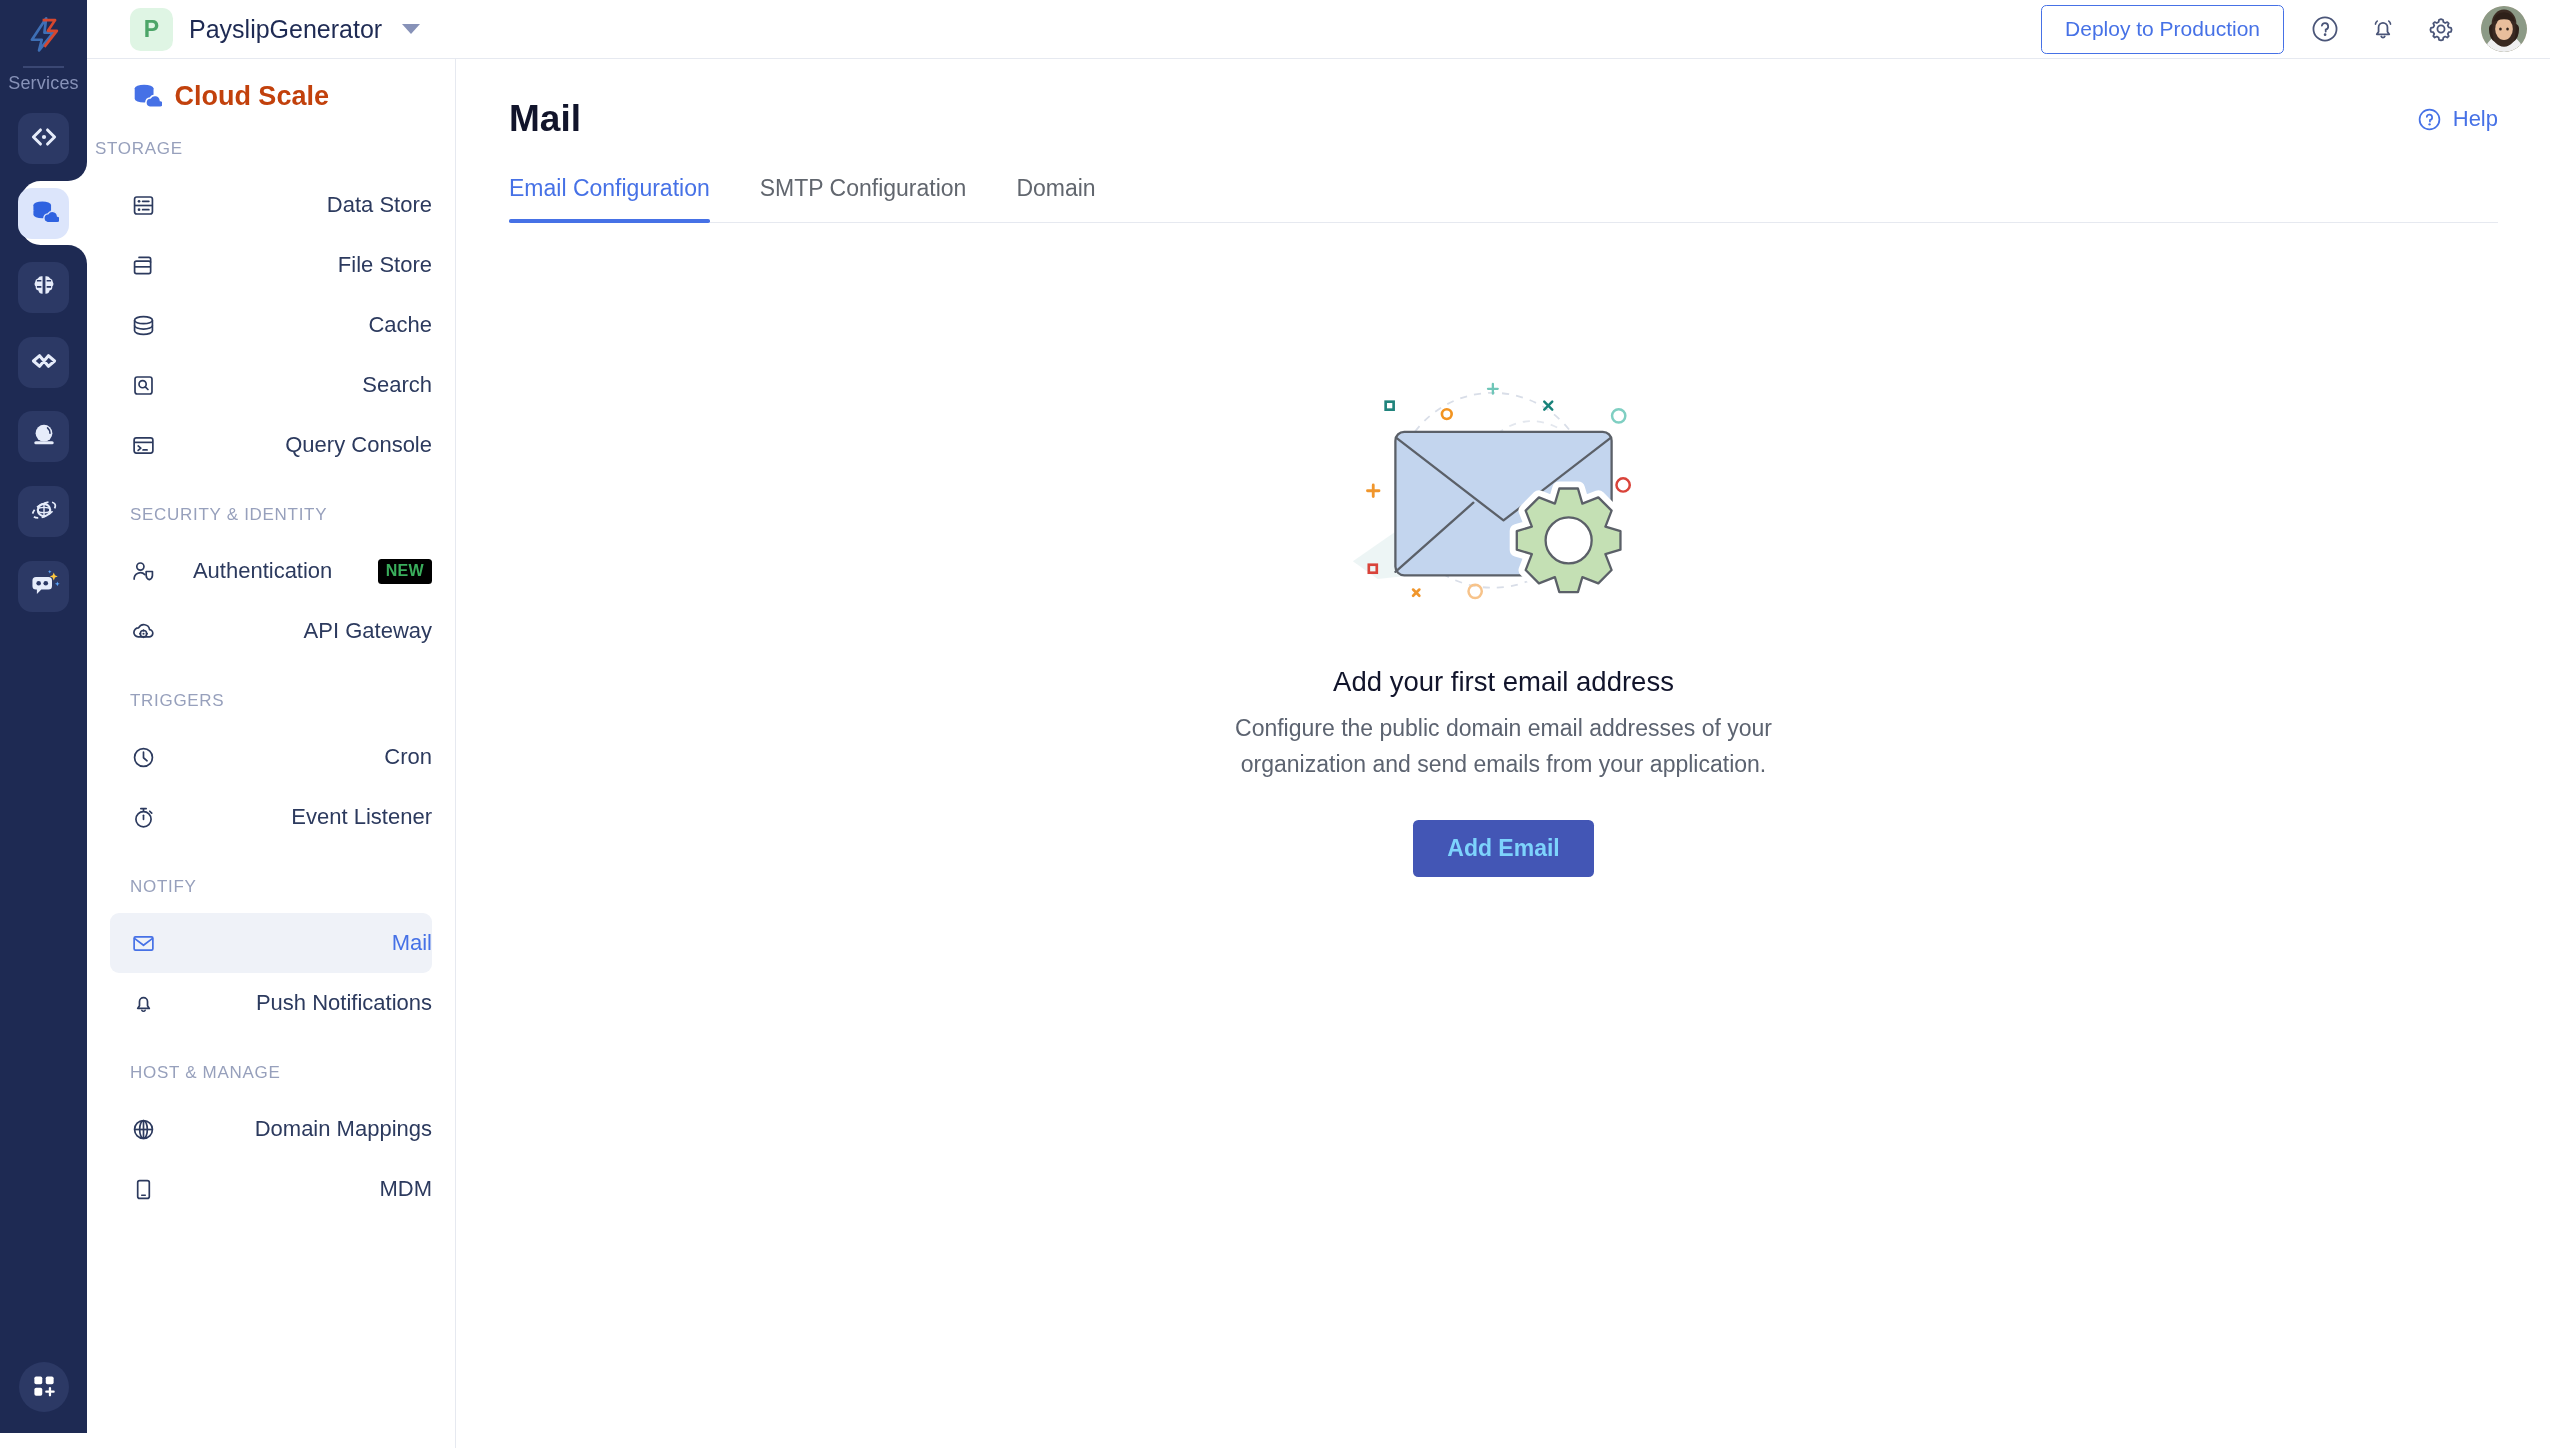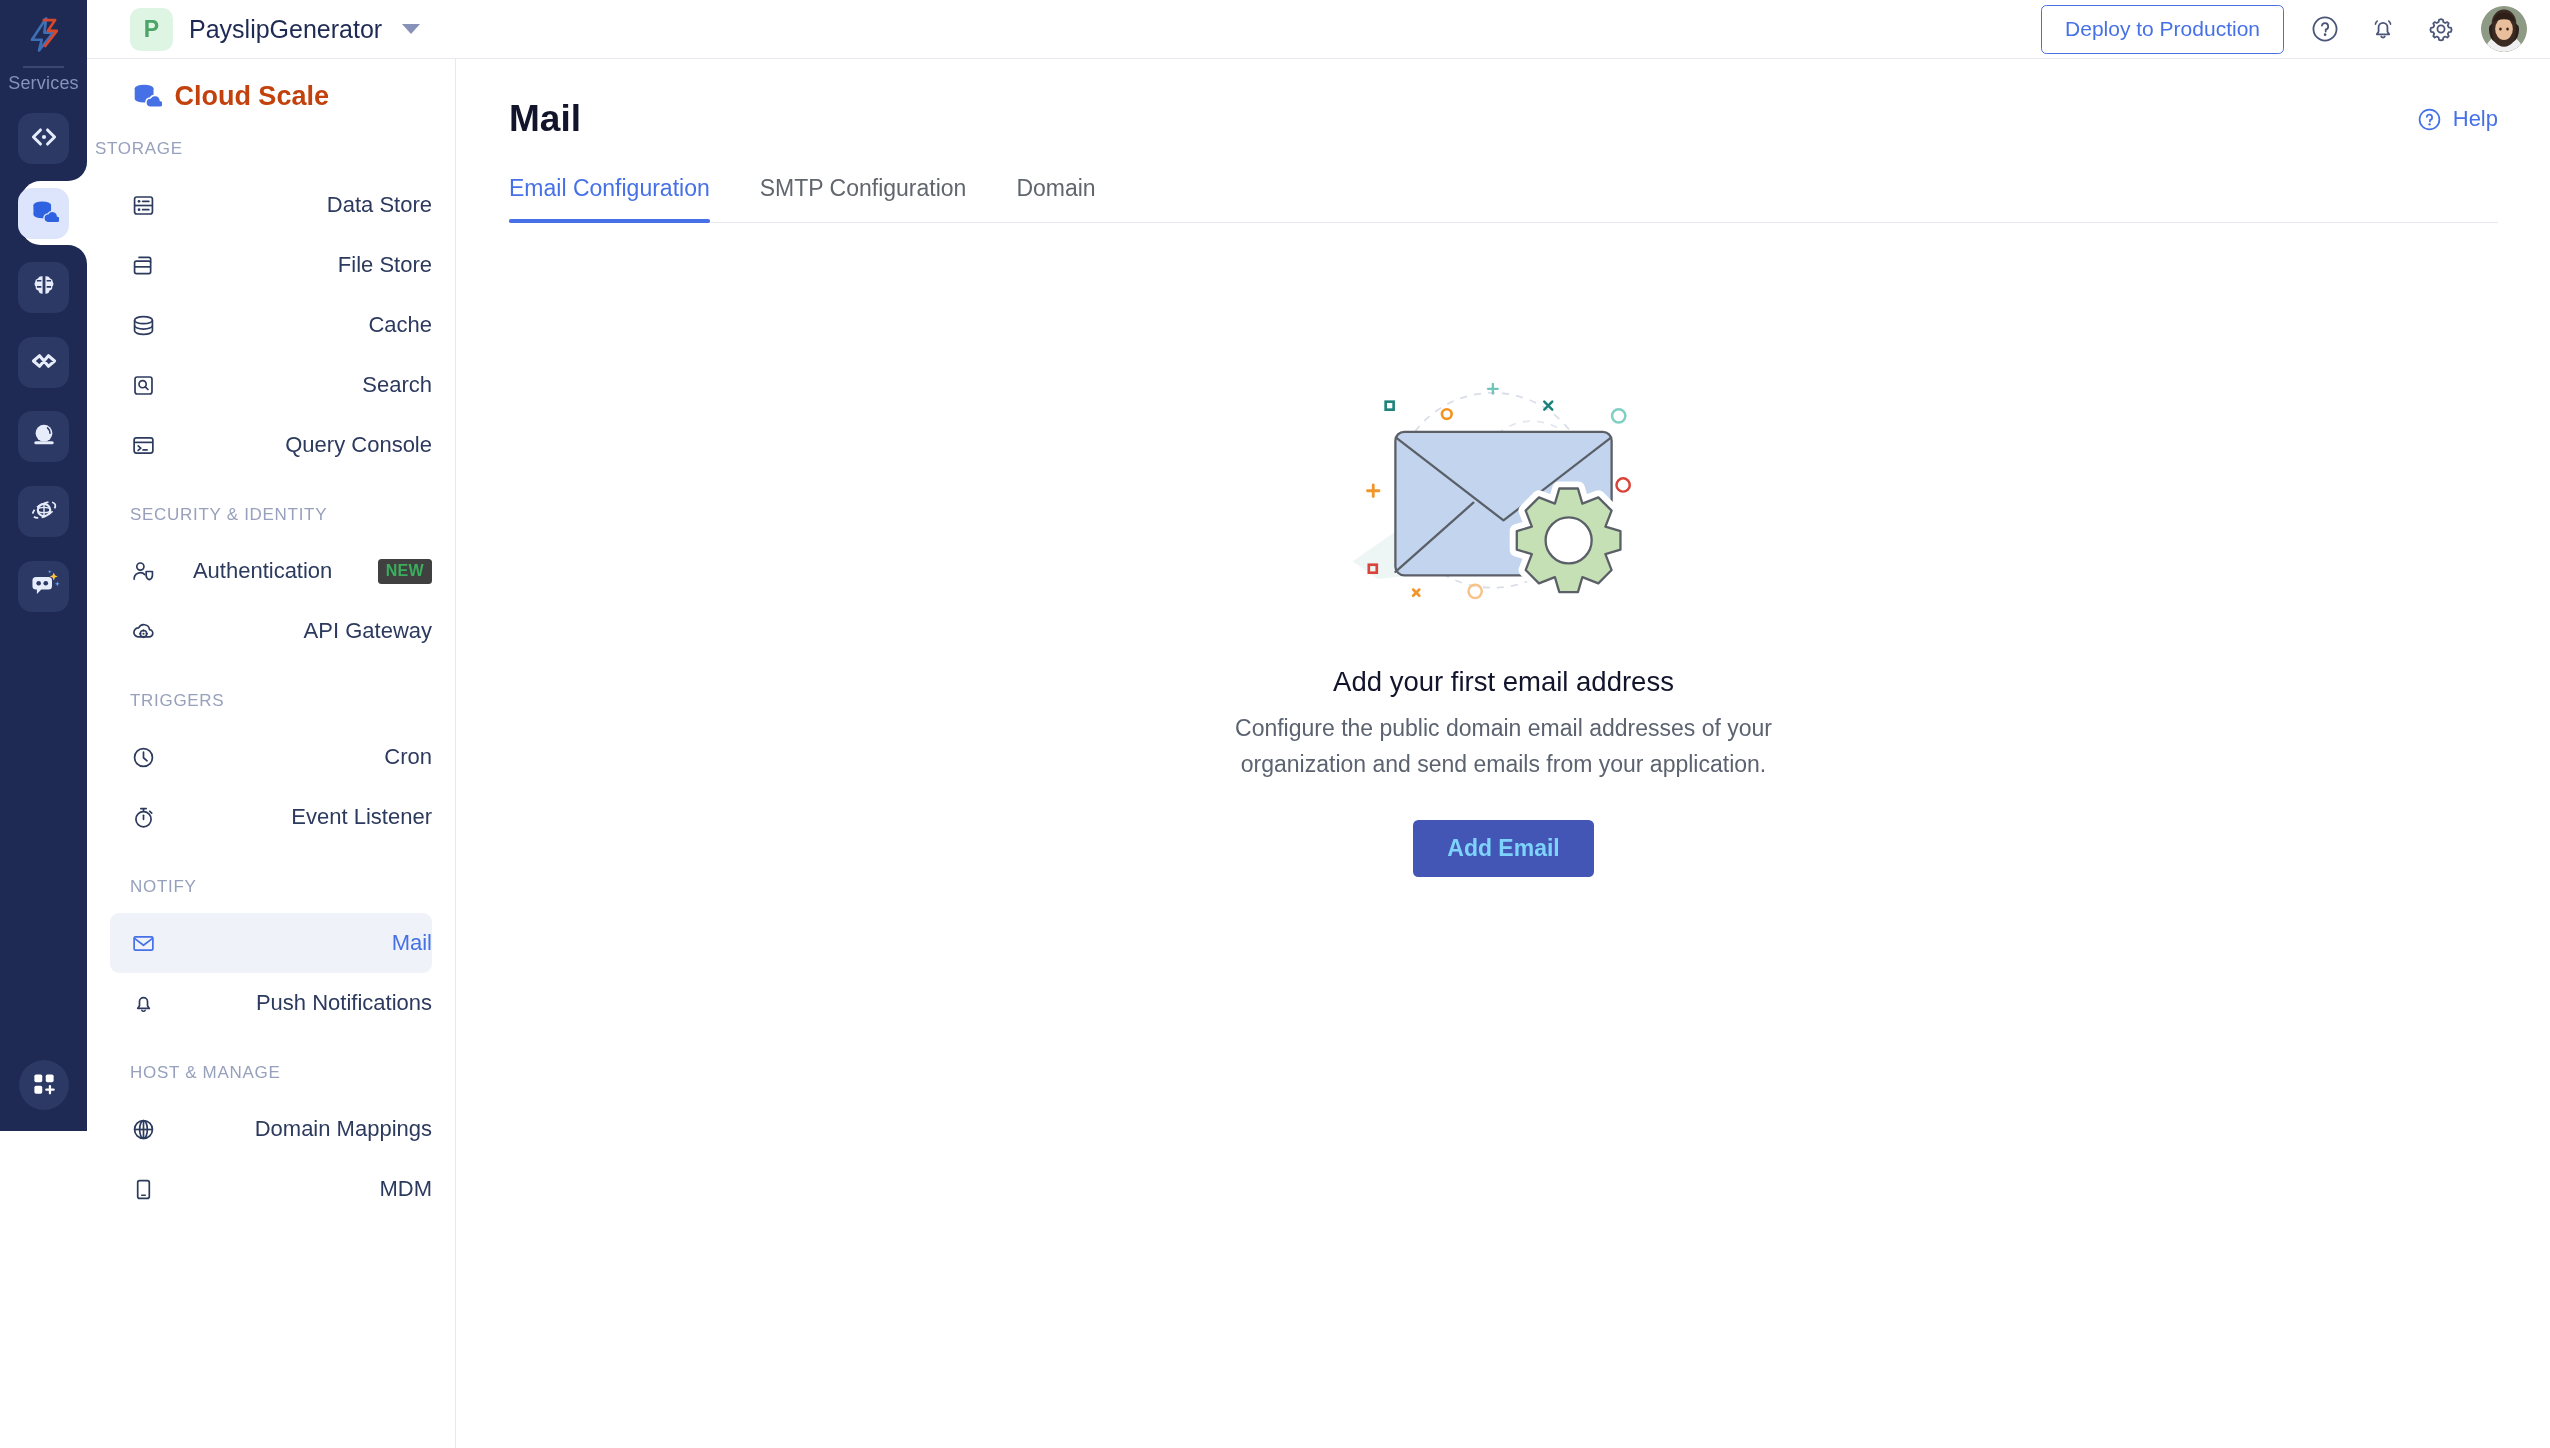"Services" .rail { height: 1131px -> 1433px }
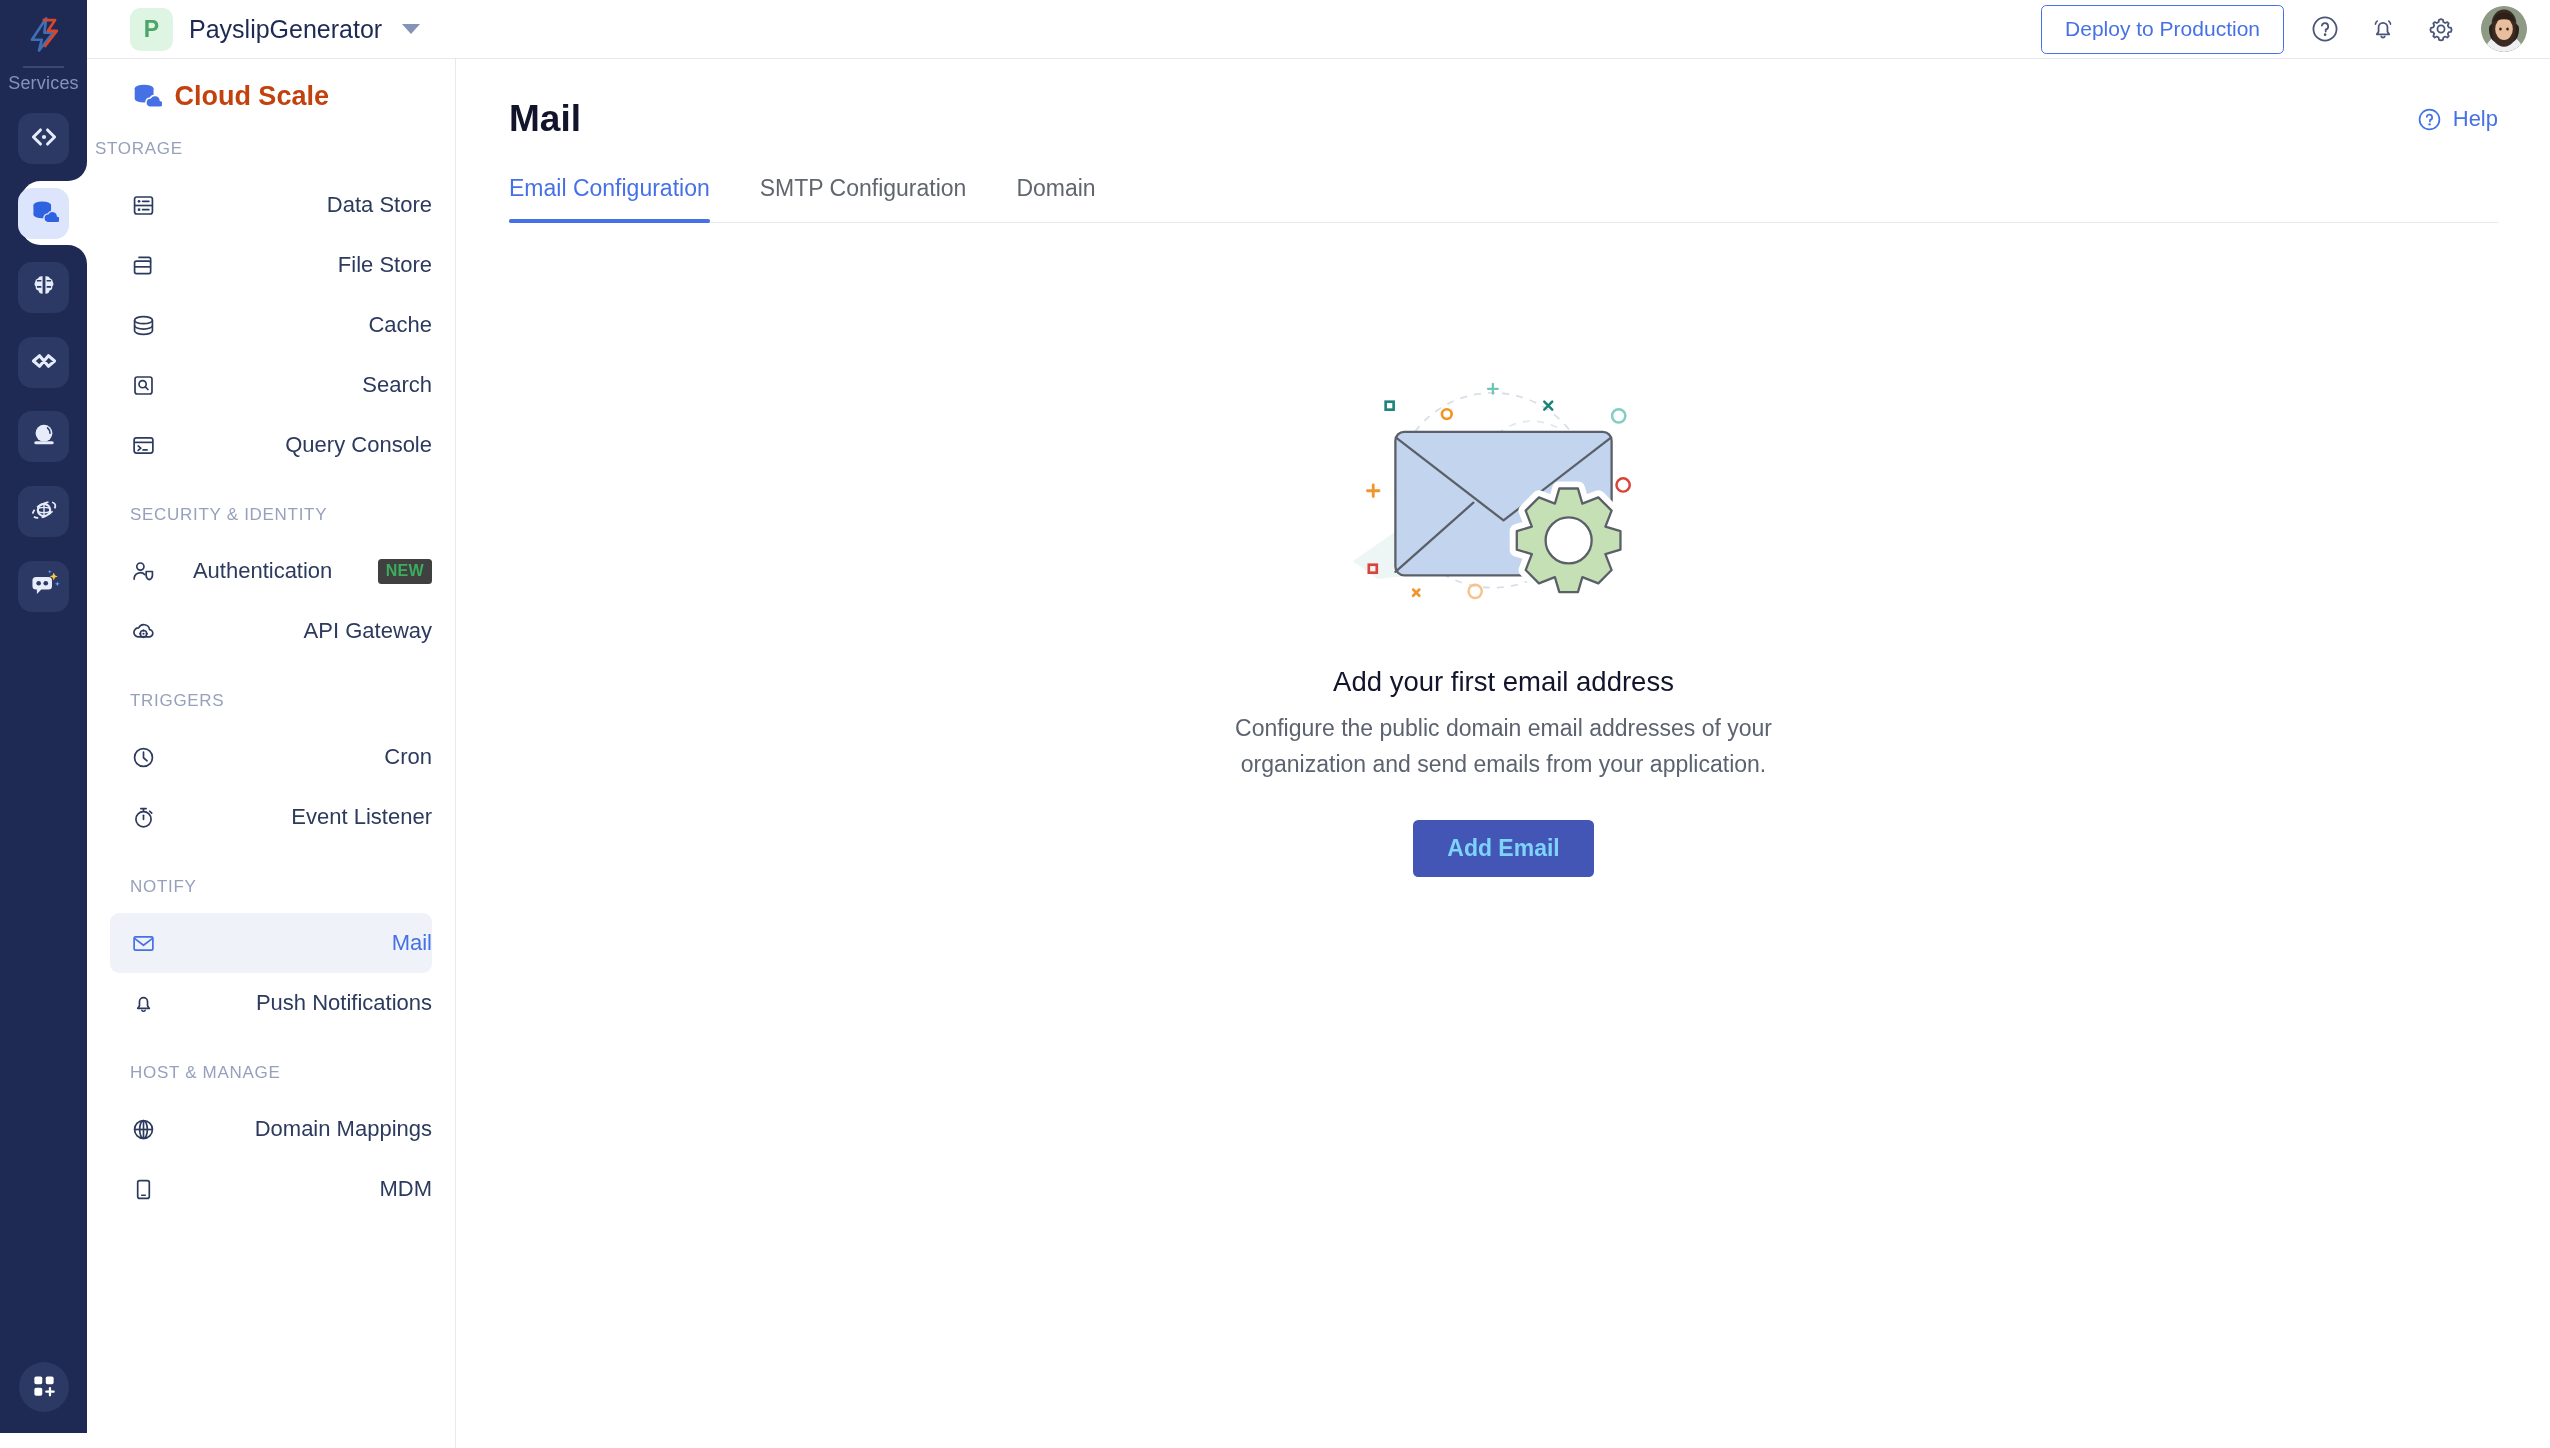"NEW" .badge-new { background: #404040 -> #000000 }
